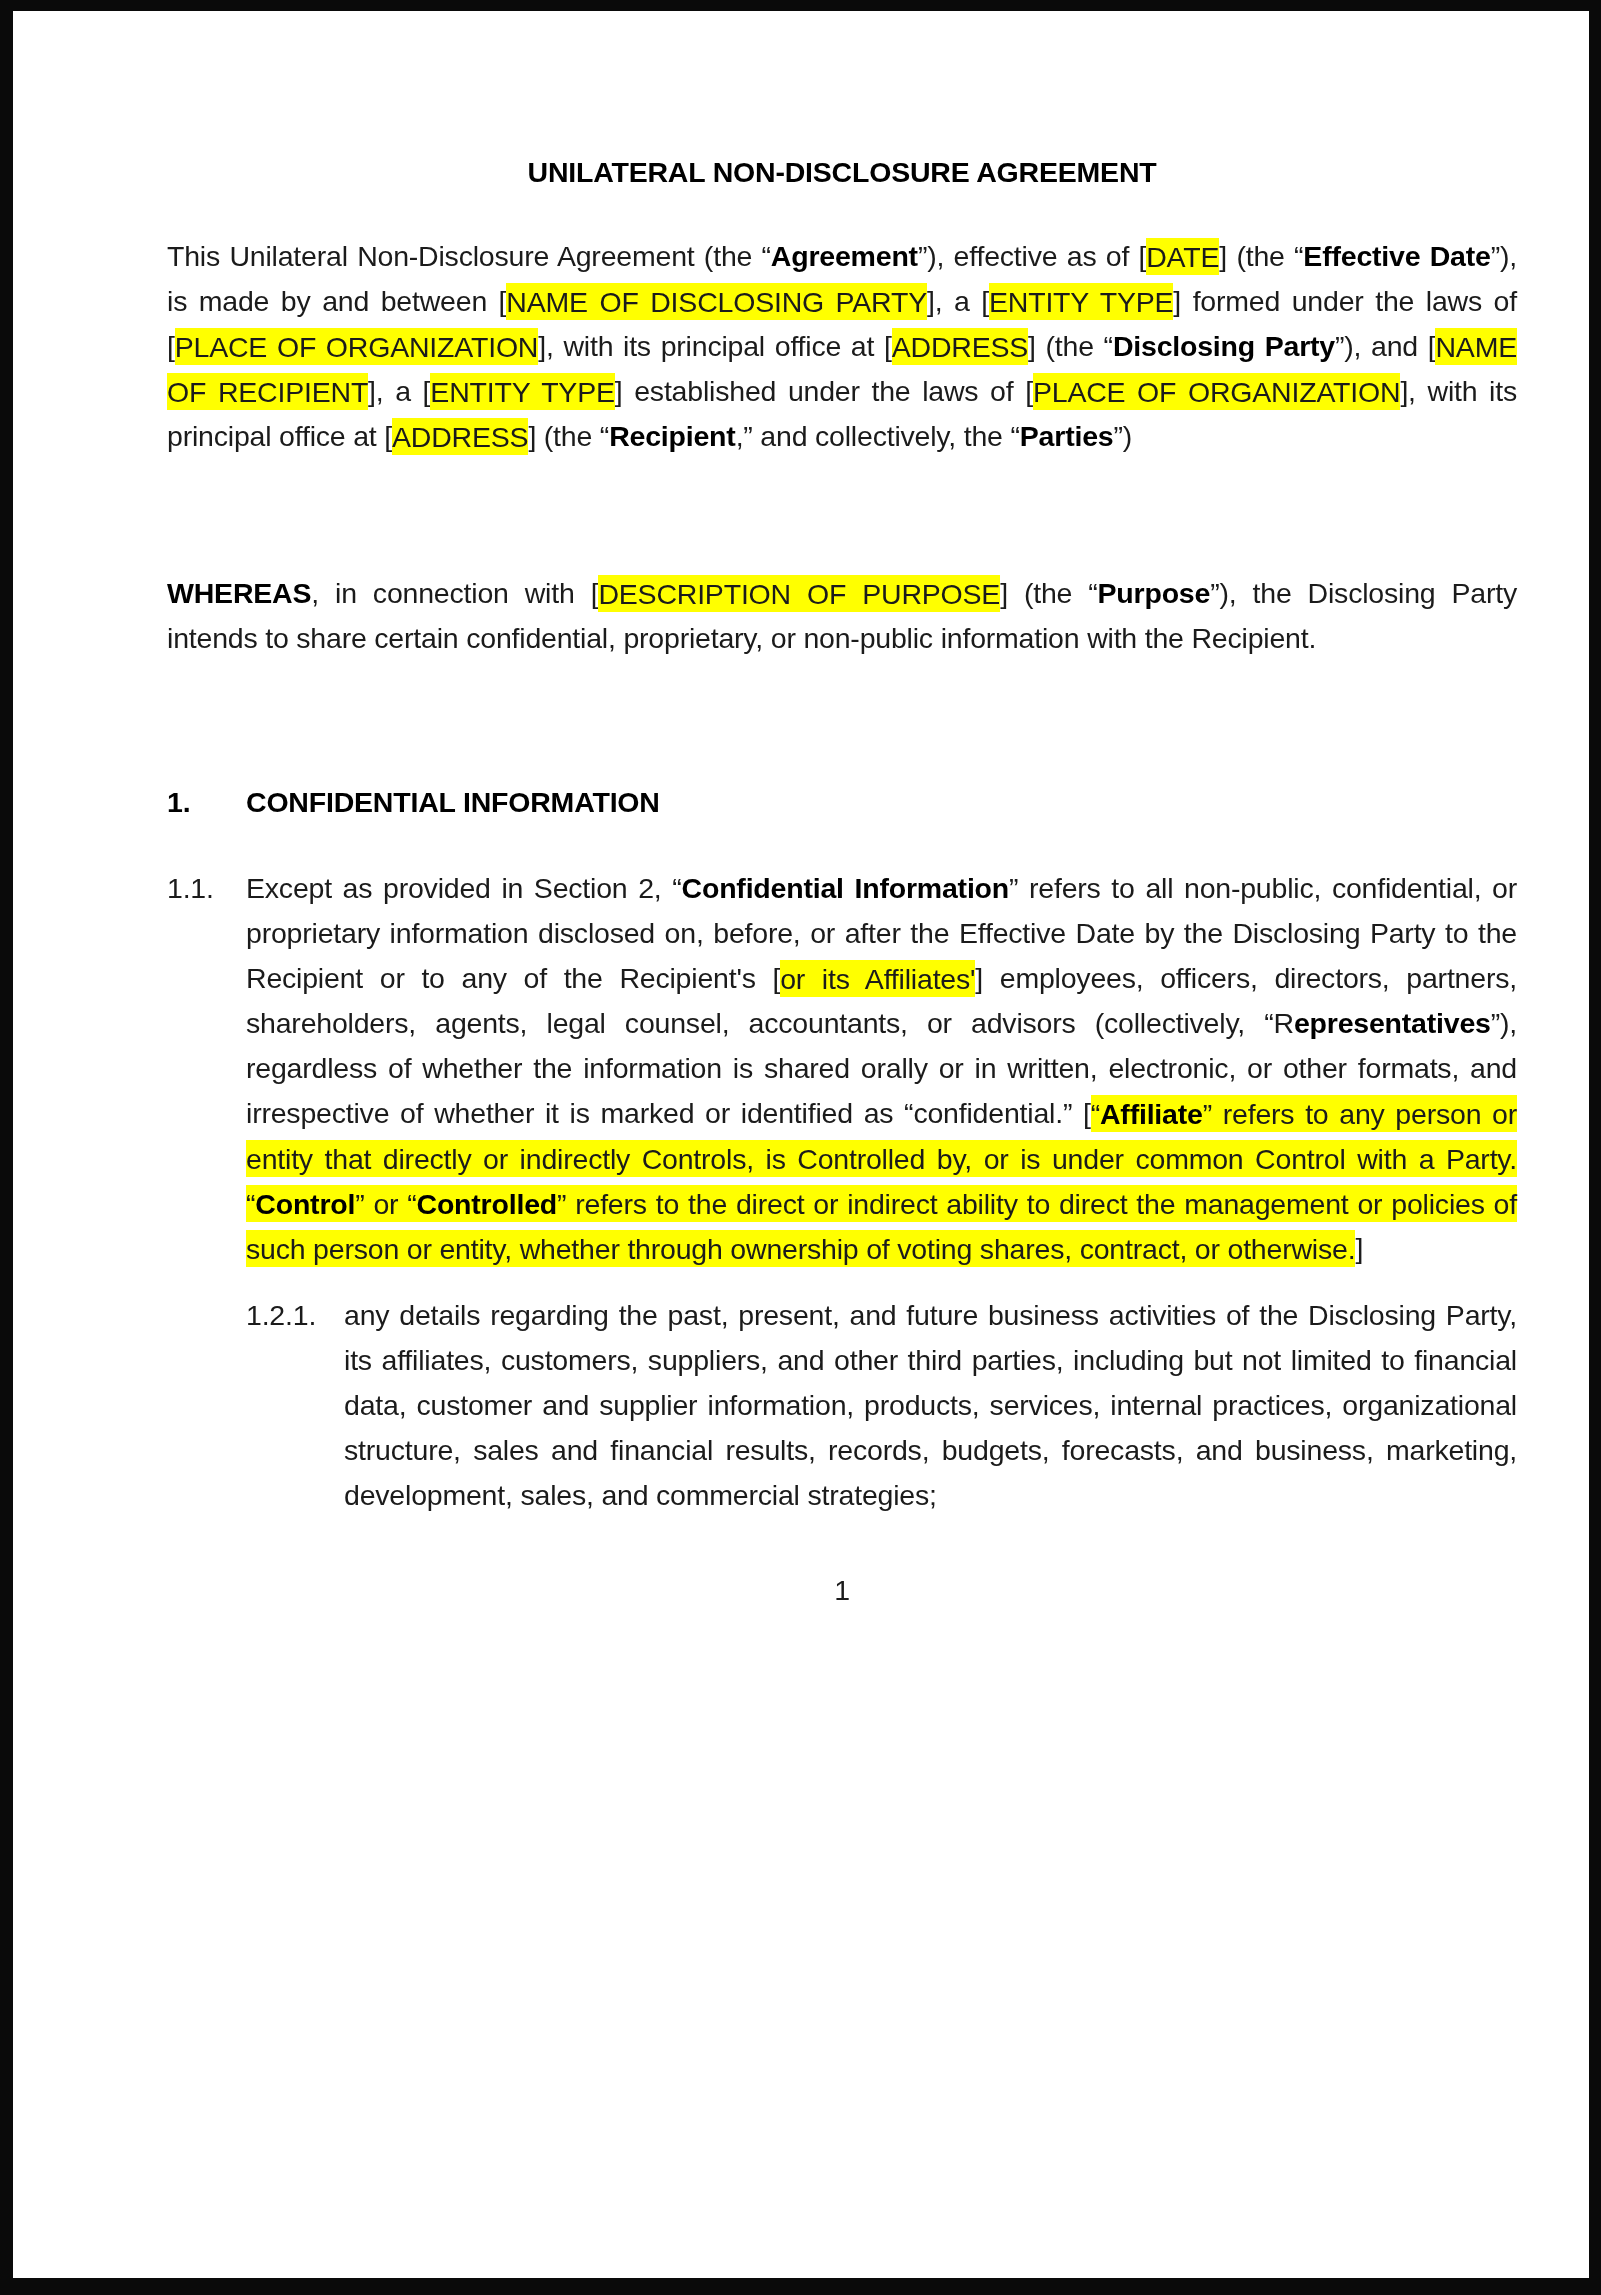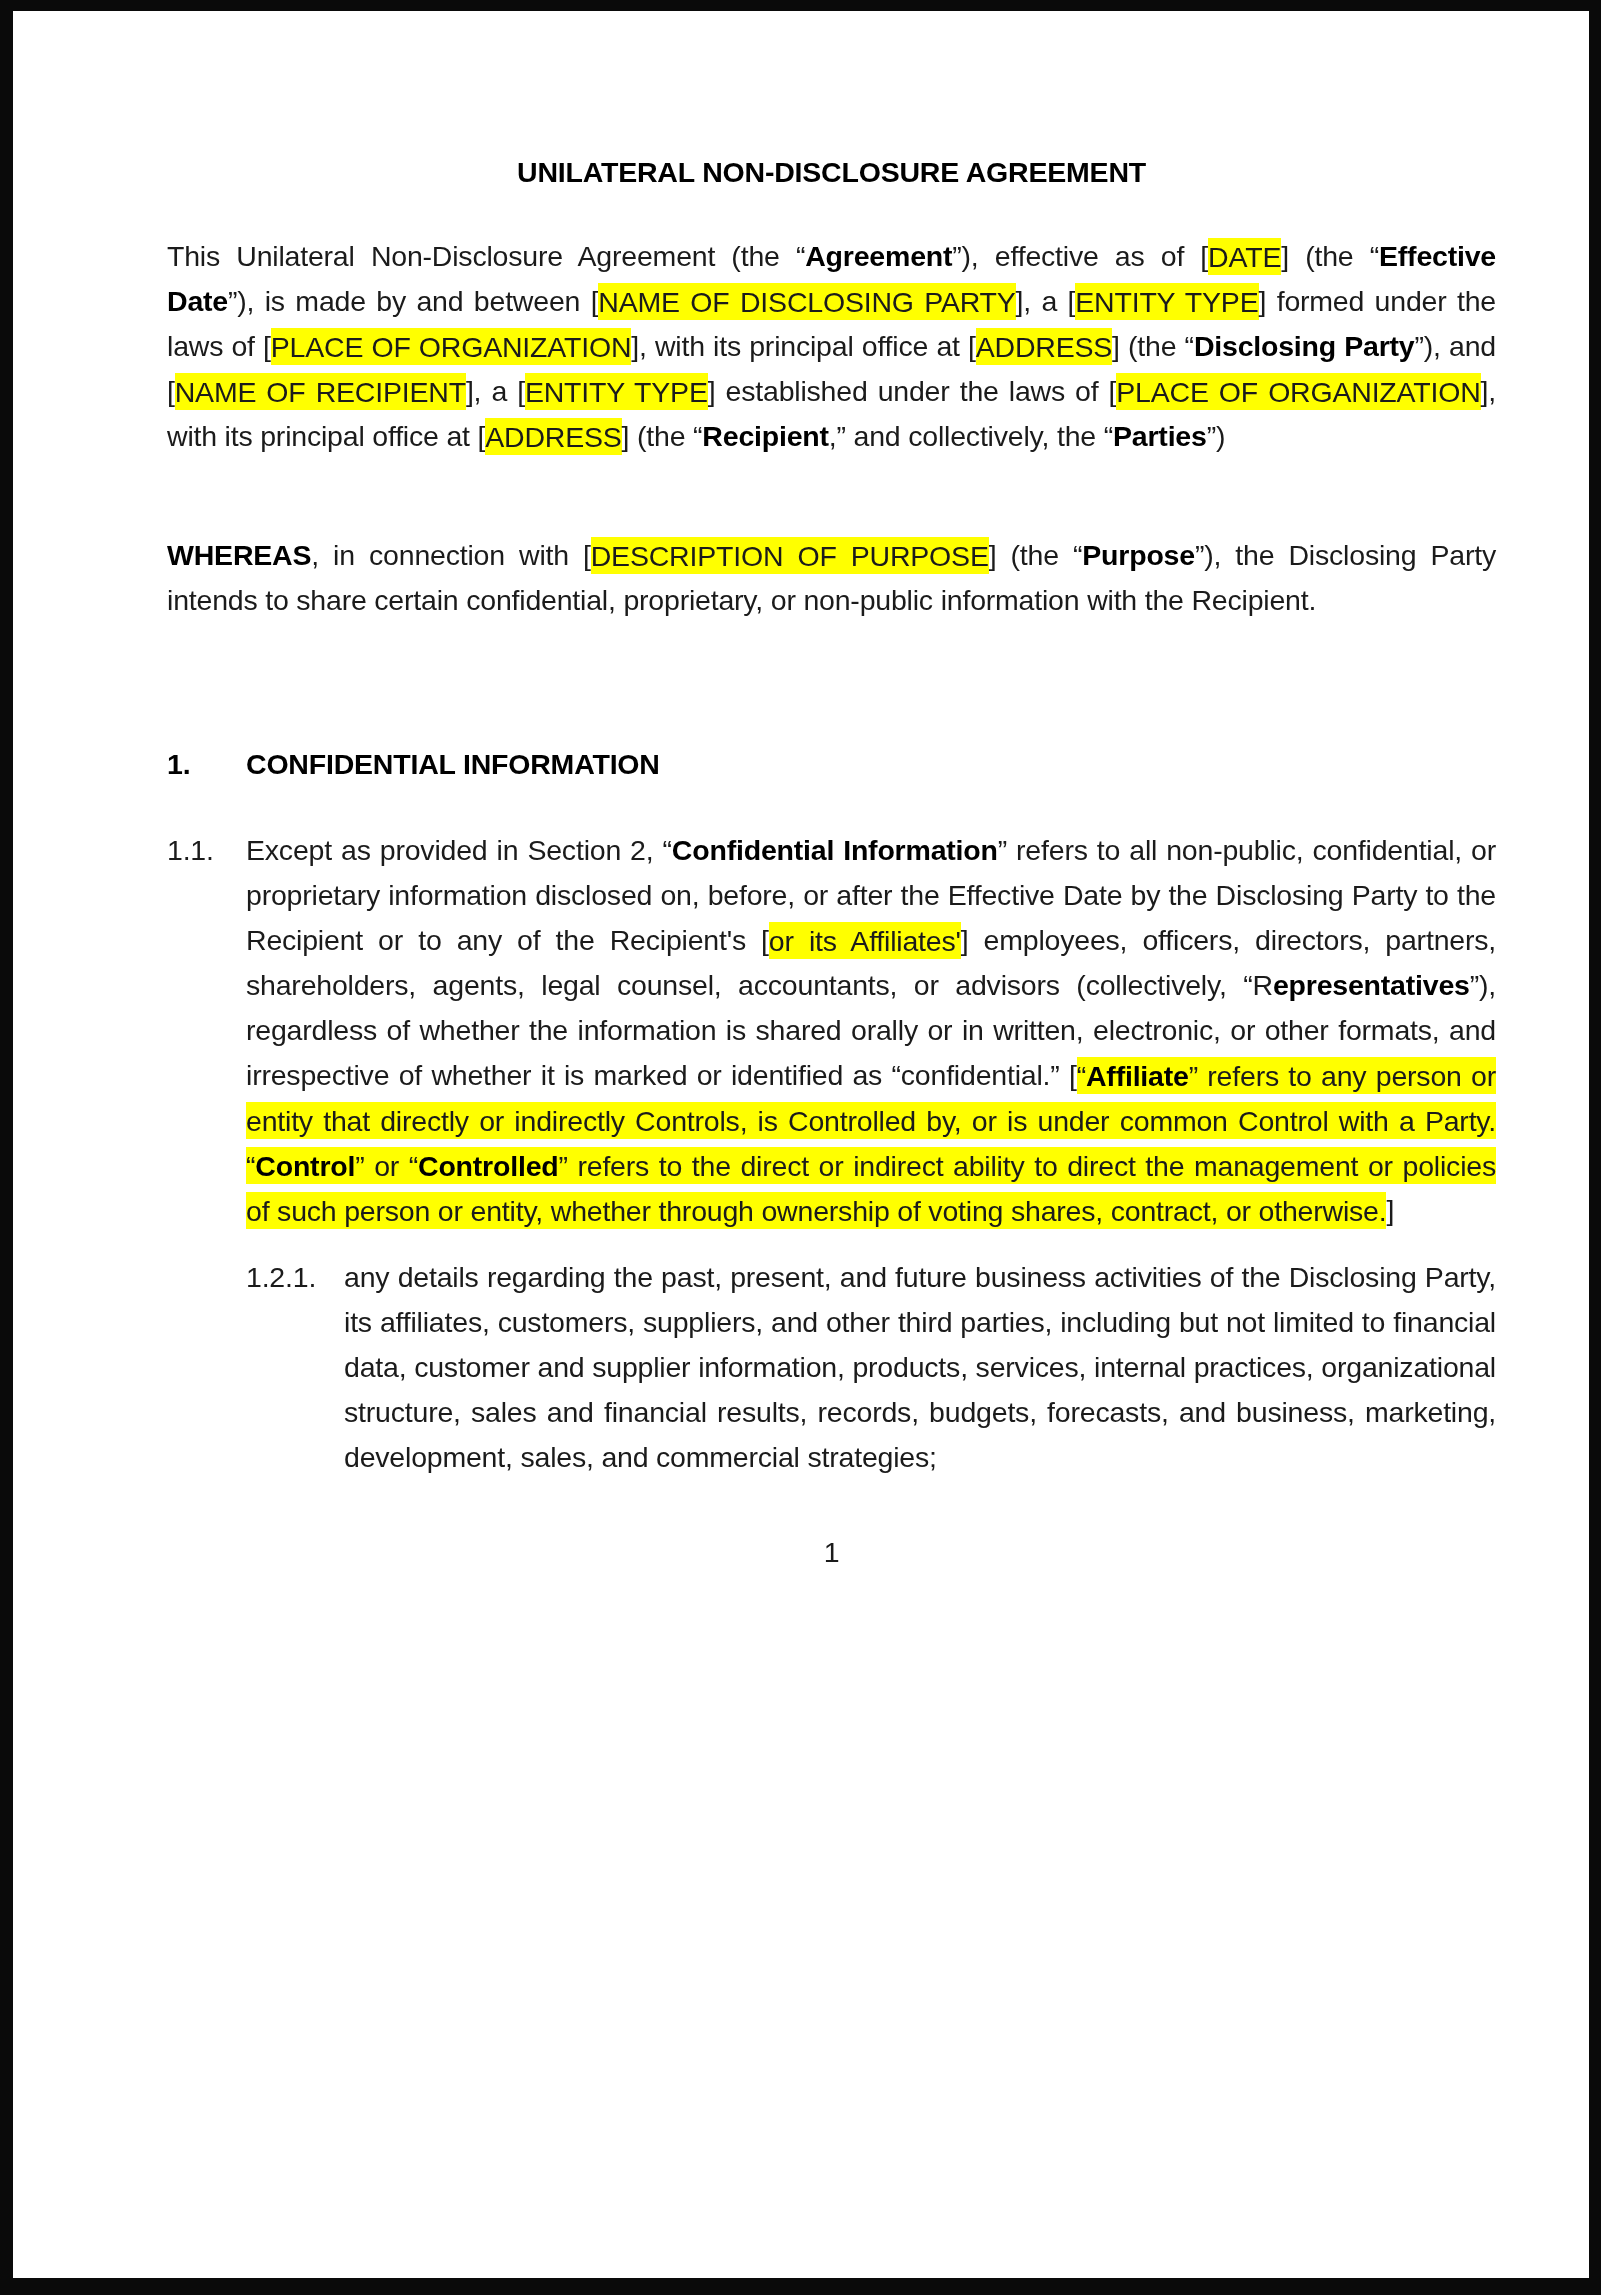"UNILATERAL NON-DISCLOSURE AGREEMENT" .page { padding: 139px 93px 0 154px -> 139px 72px 0 154px }
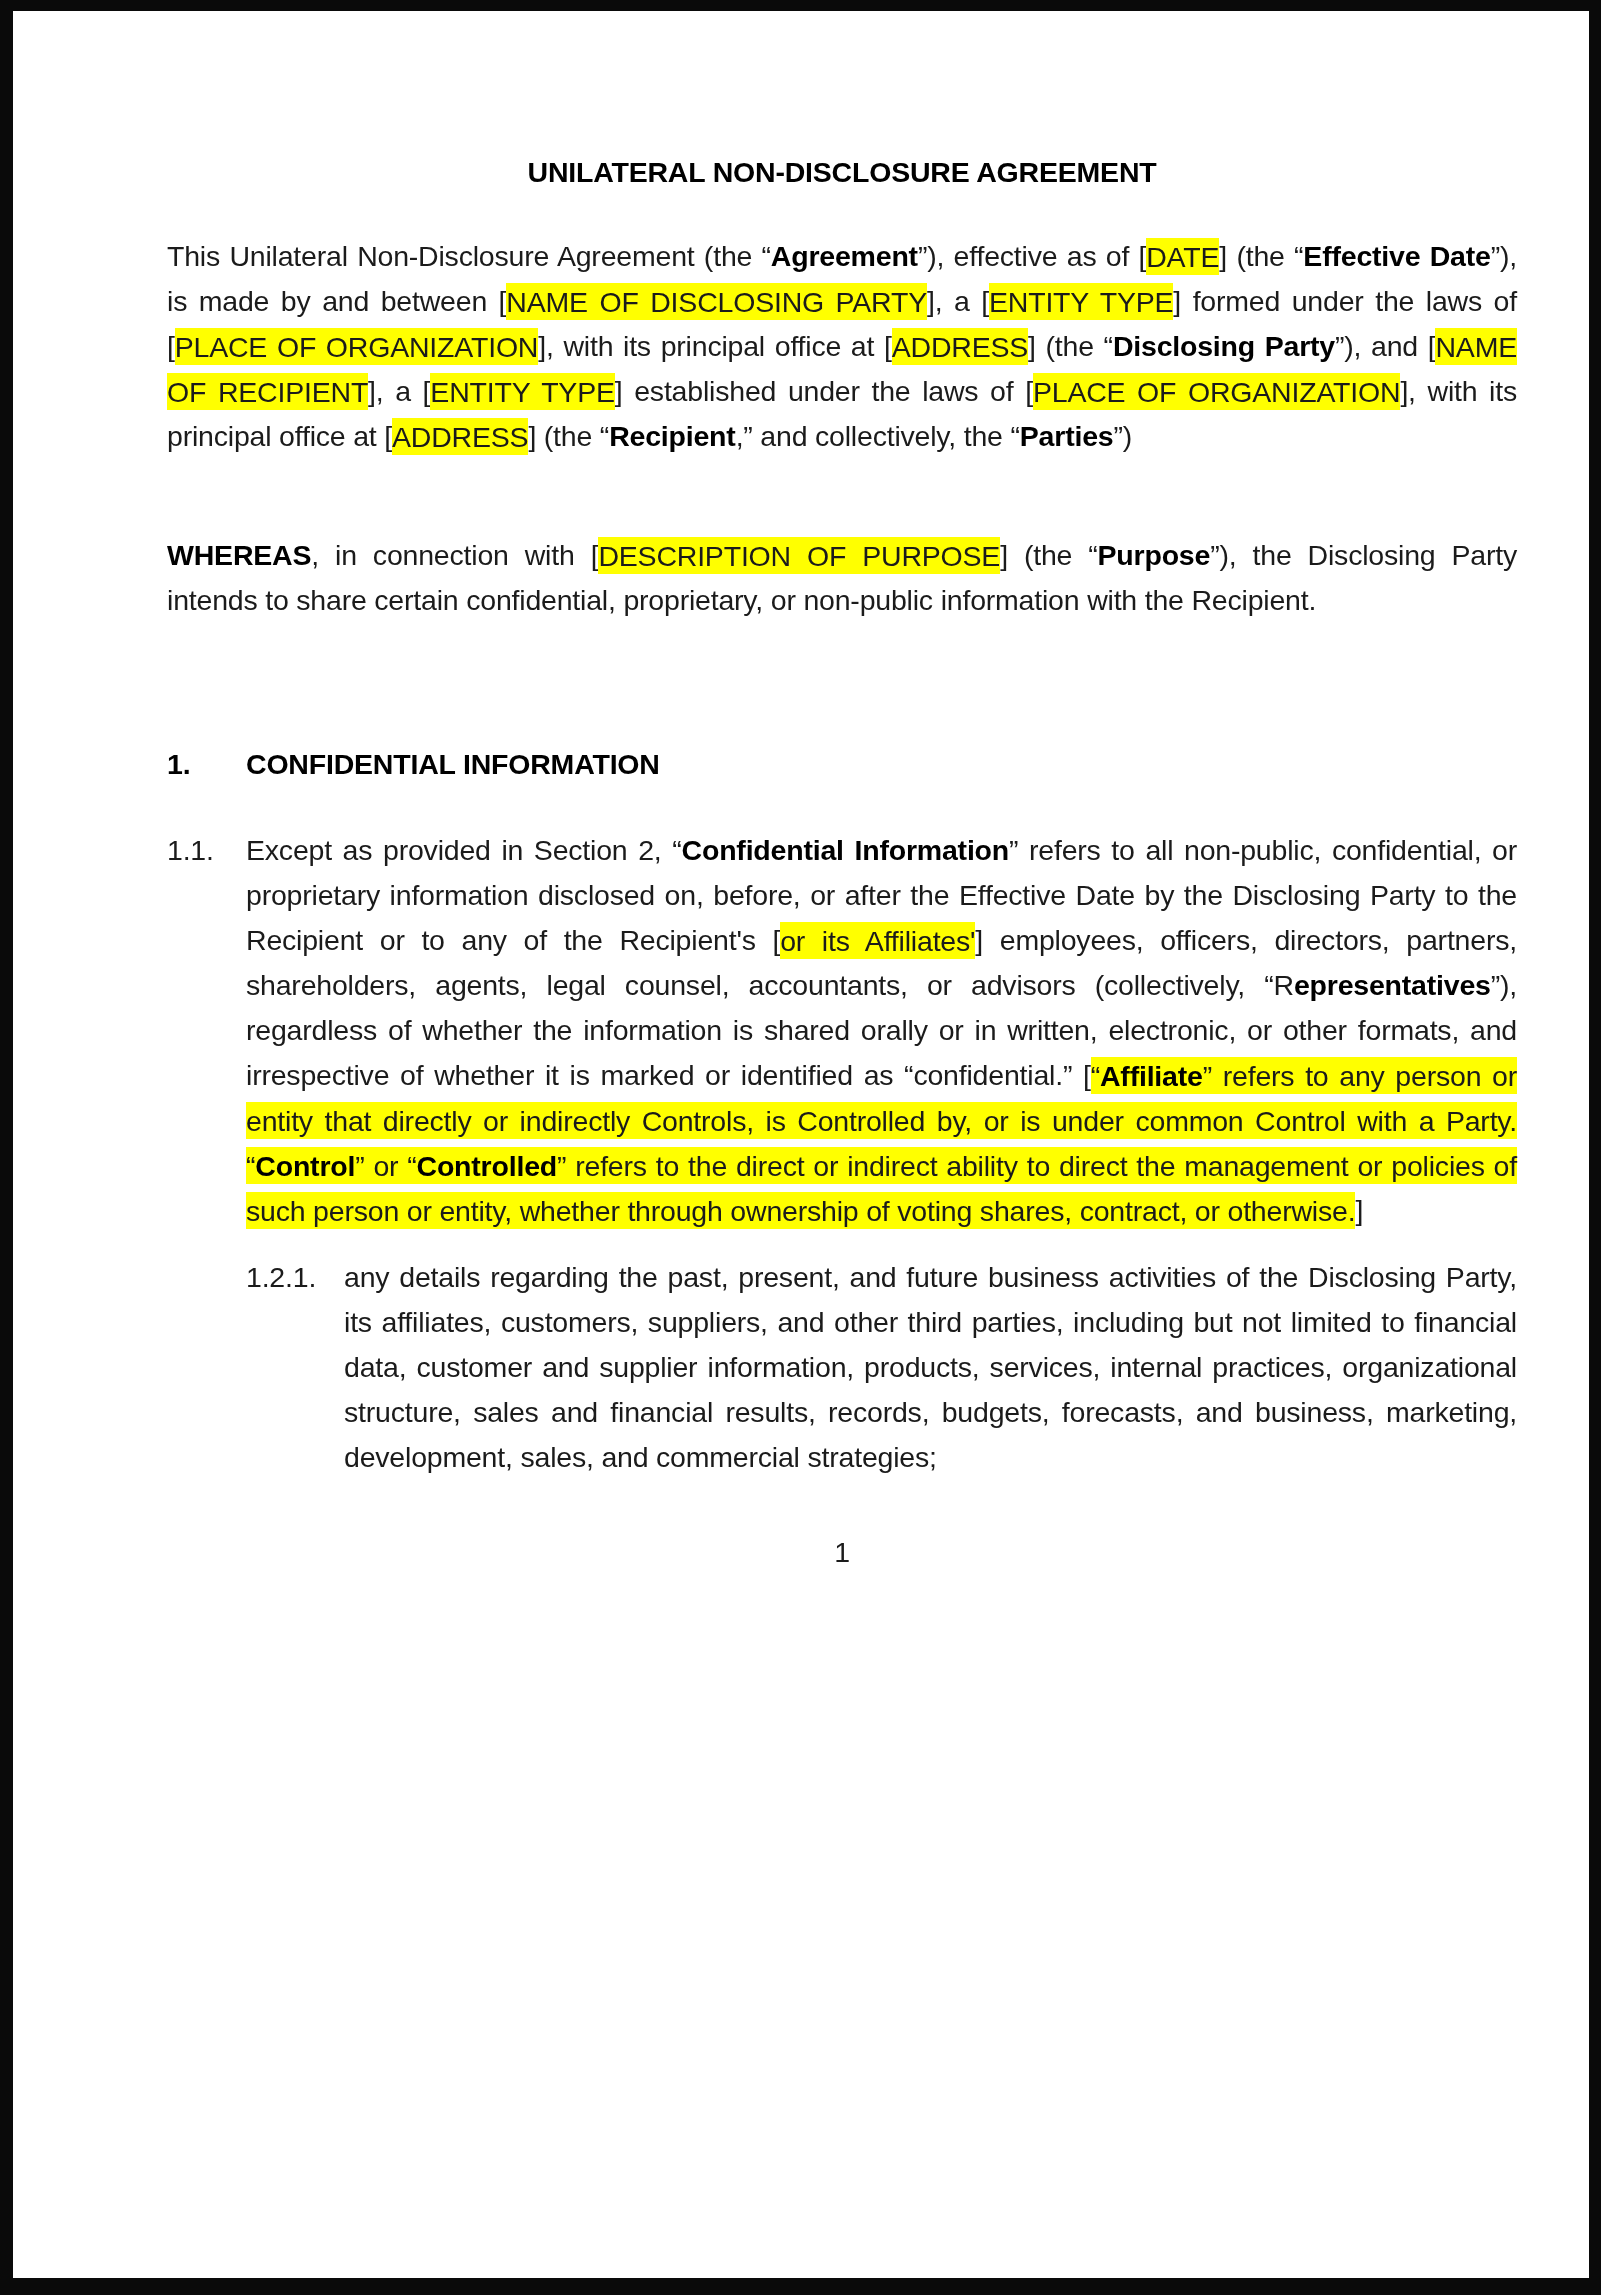"This Unilateral Non-Disclosure Agreement" .mb-p1 { margin-bottom: 74px -> 112px }
